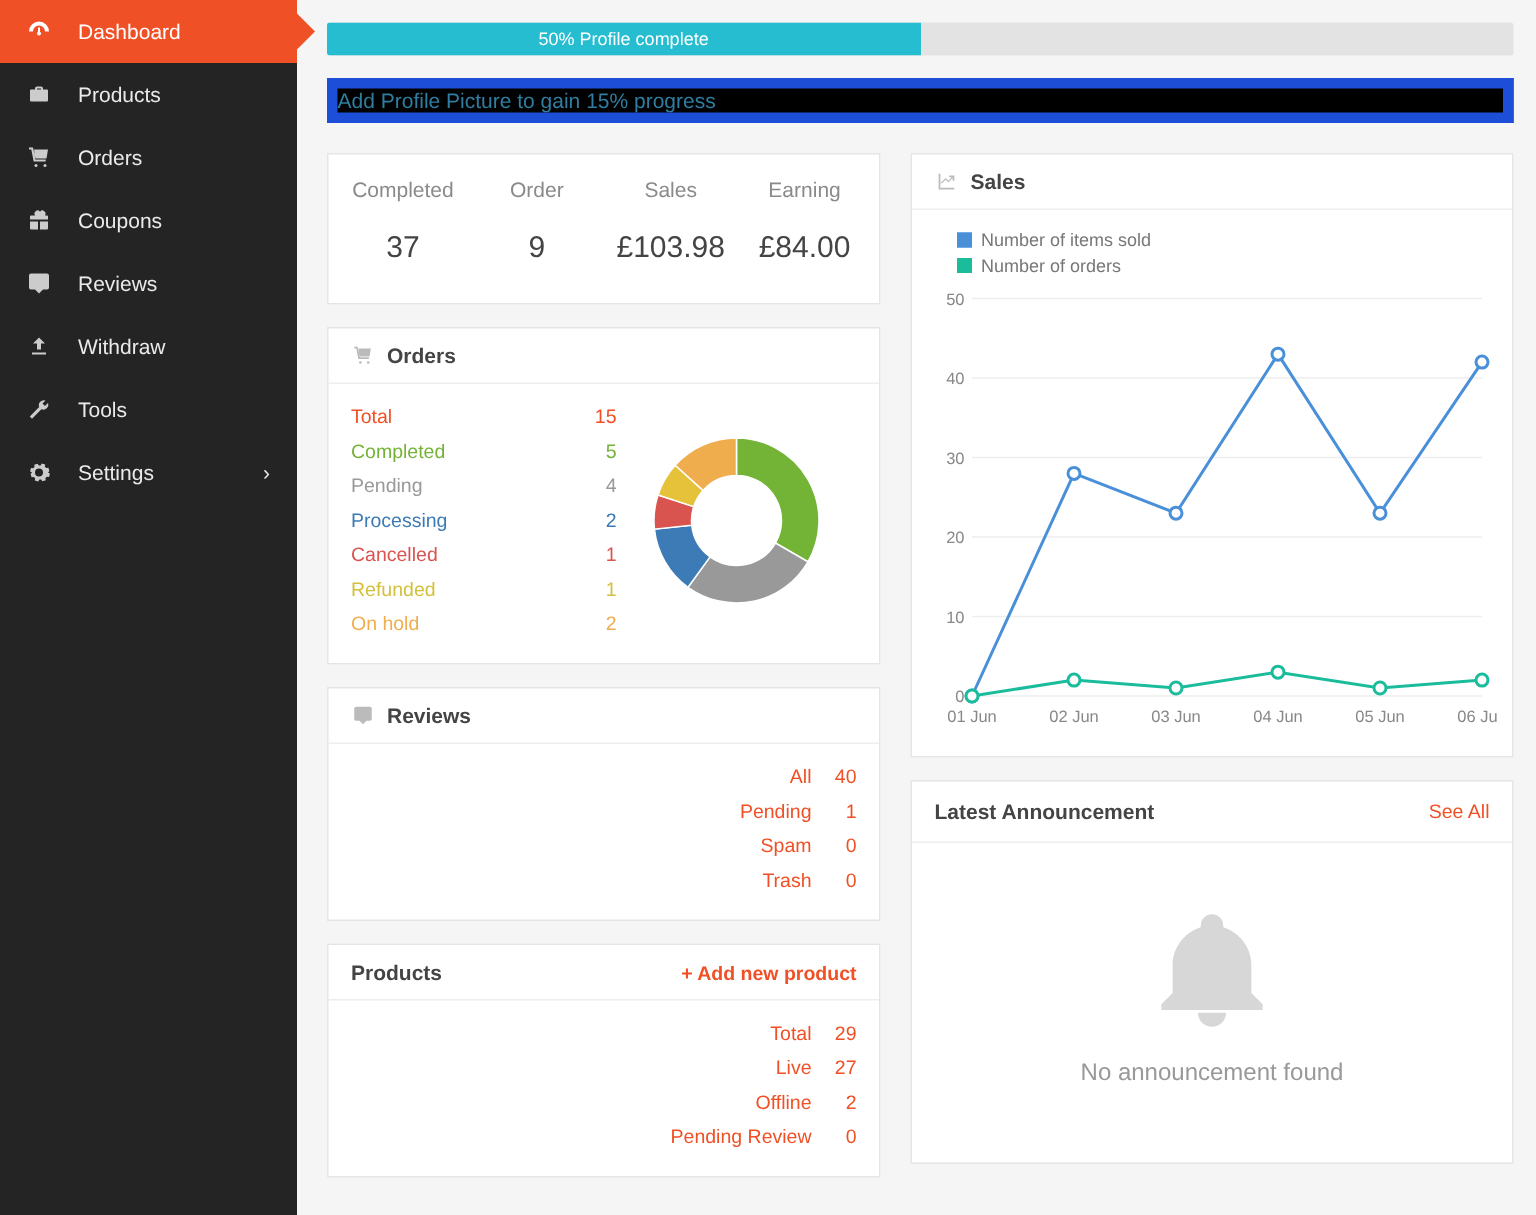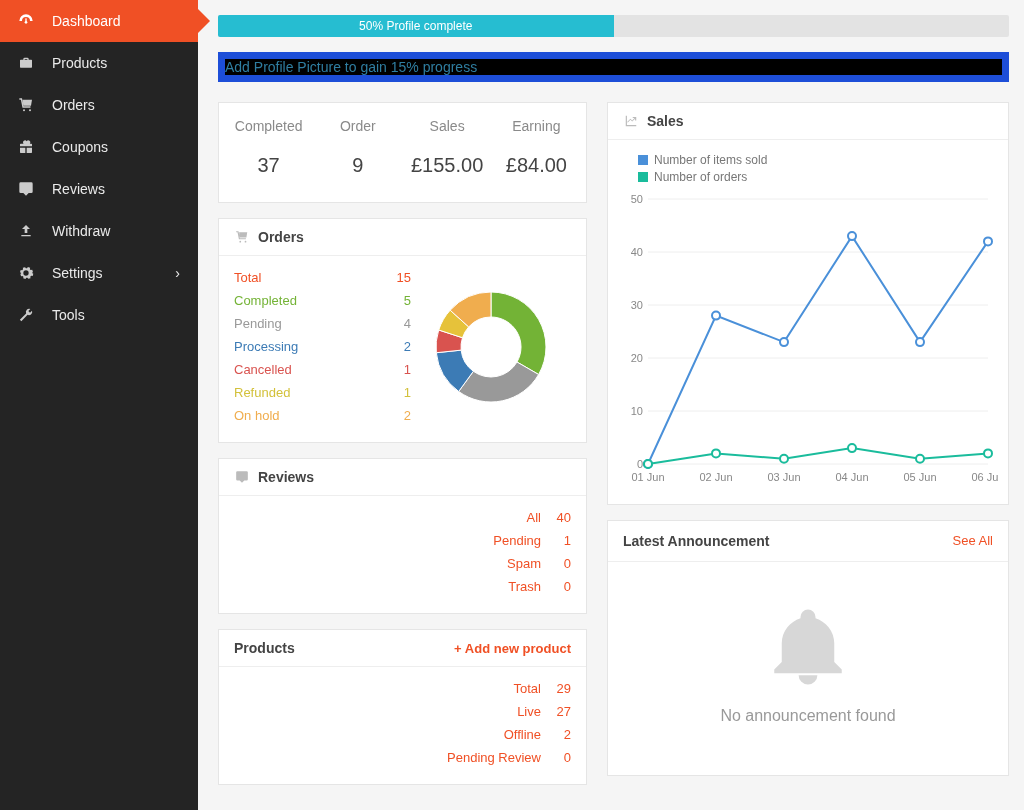"£155.00" div.stat-value { text: £155.00 -> £103.98 }
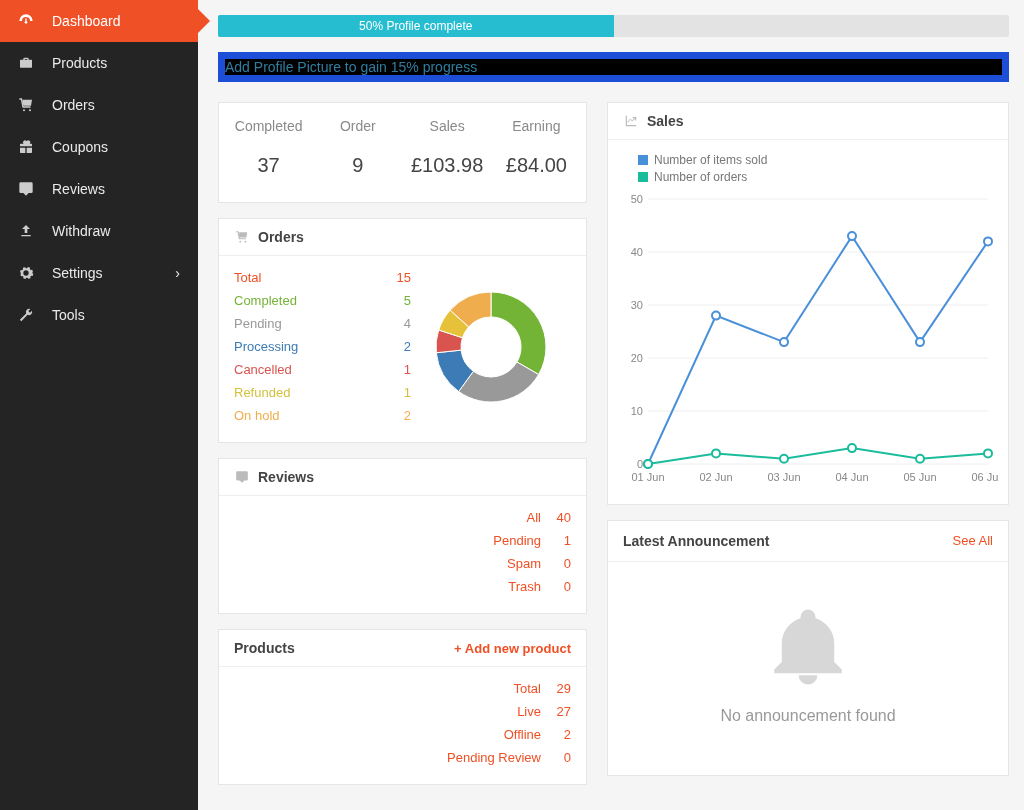"Settings" div.sidebar-item { order: before "Tools" -> after "Tools" }
